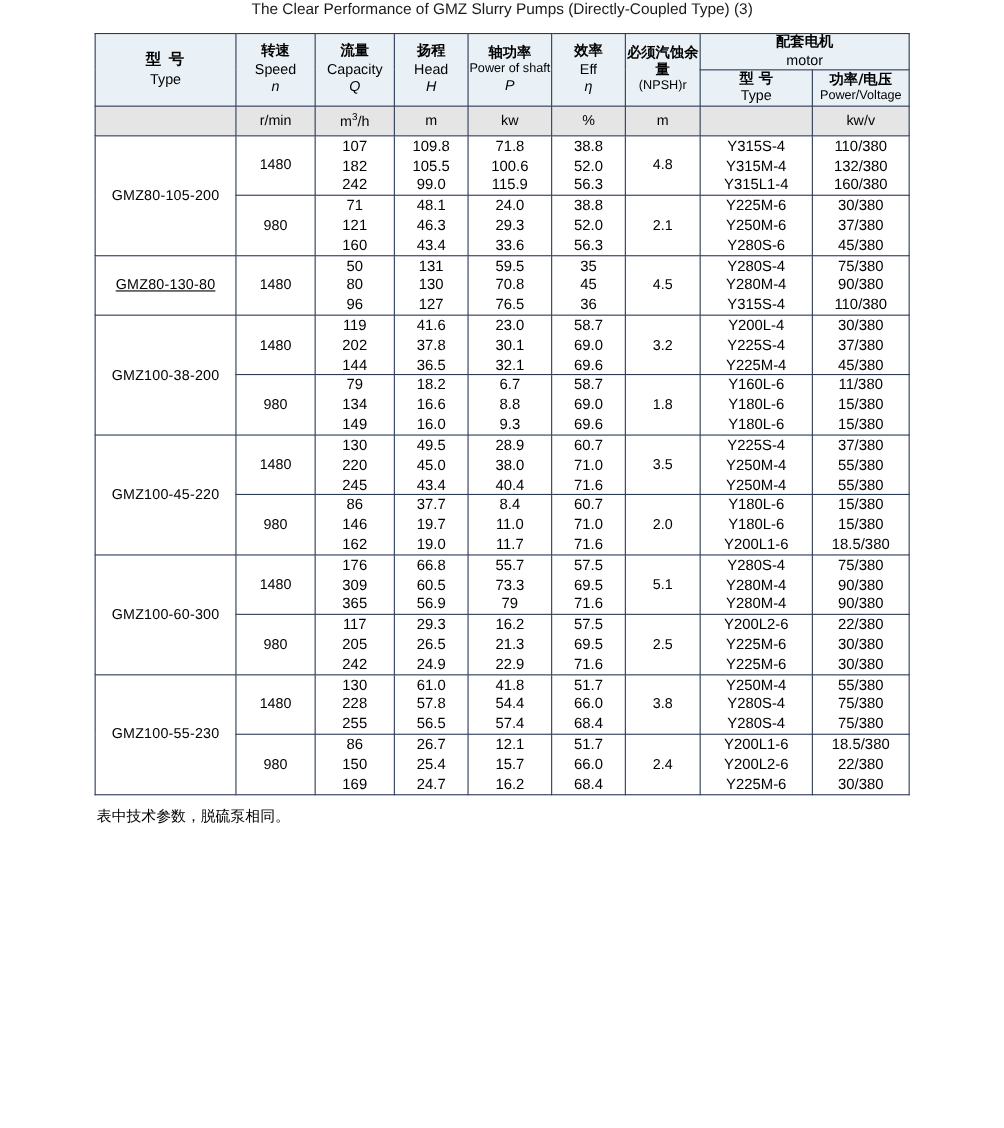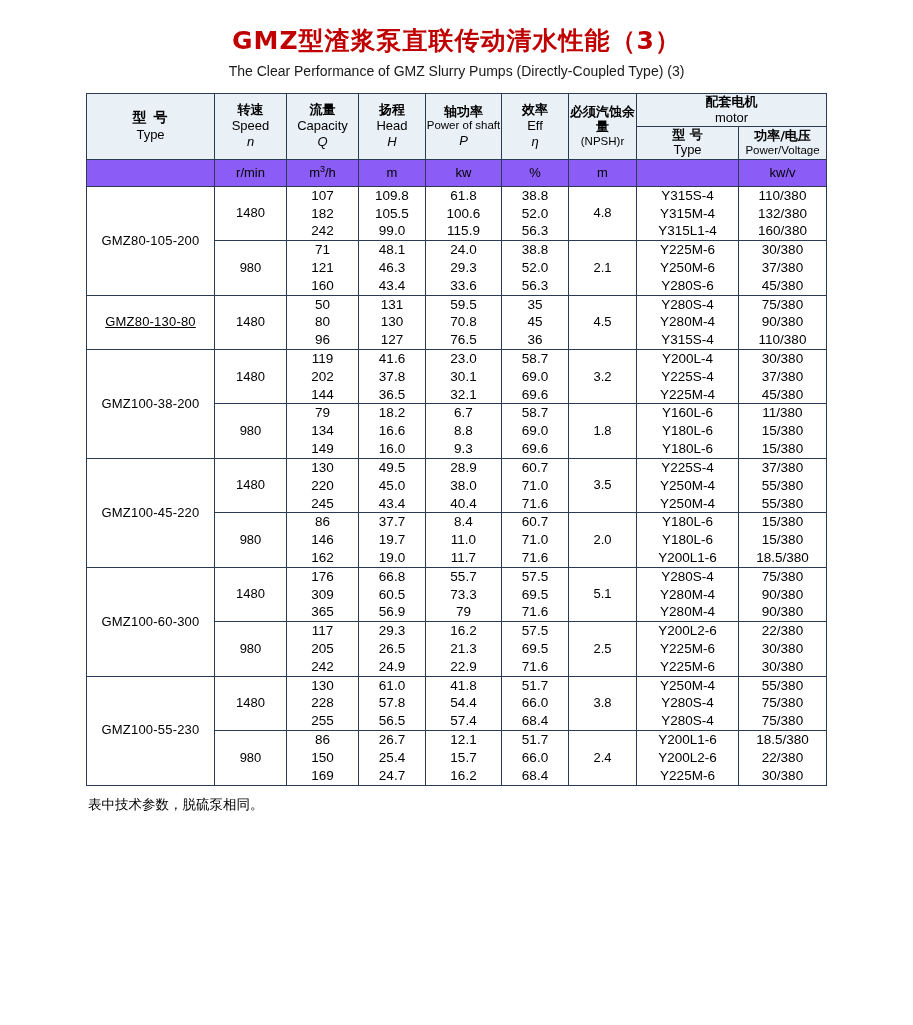"GMZ型渣浆泵直联传动清水性能（3）" div.title-main { html: <div>GMZ型渣浆泵直联传动清水性能（3）</div> -> none }
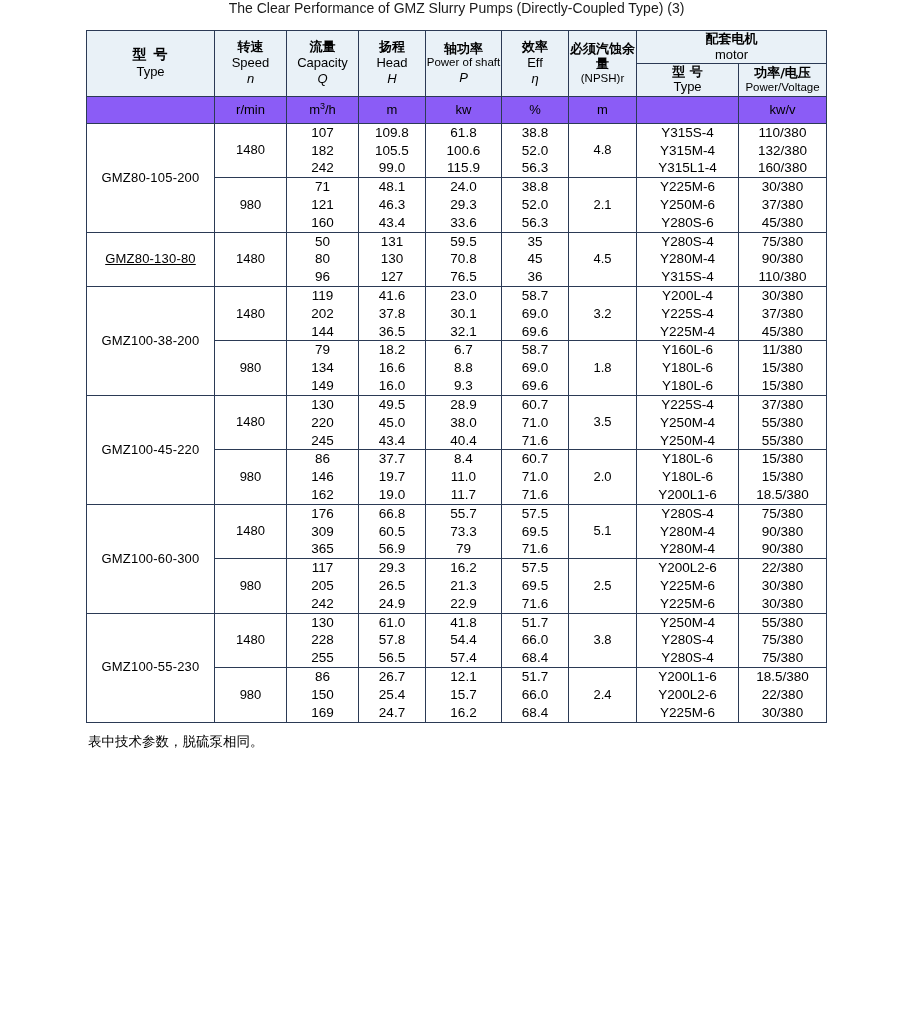"r/min" .unit-row td, .unit-row th { background: #8b5cf6 -> #e5e5e5 }
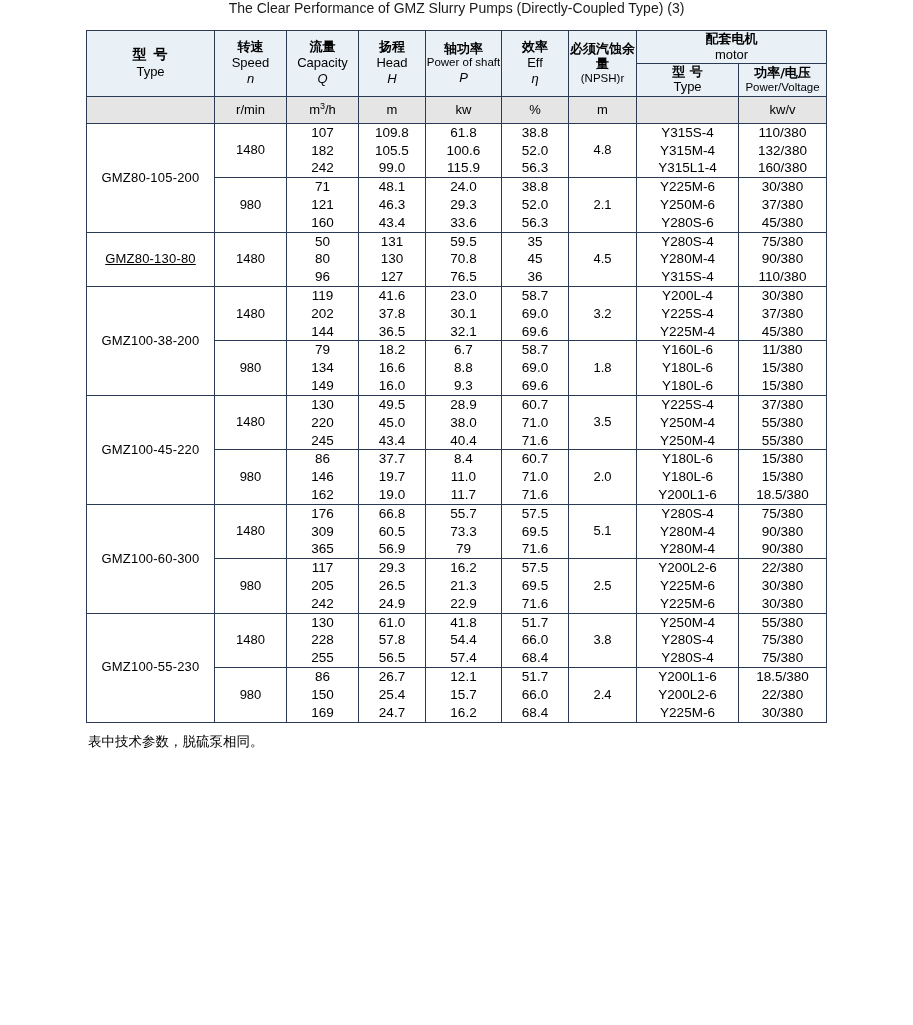"61.8" div { text: 61.8 -> 71.8 }
